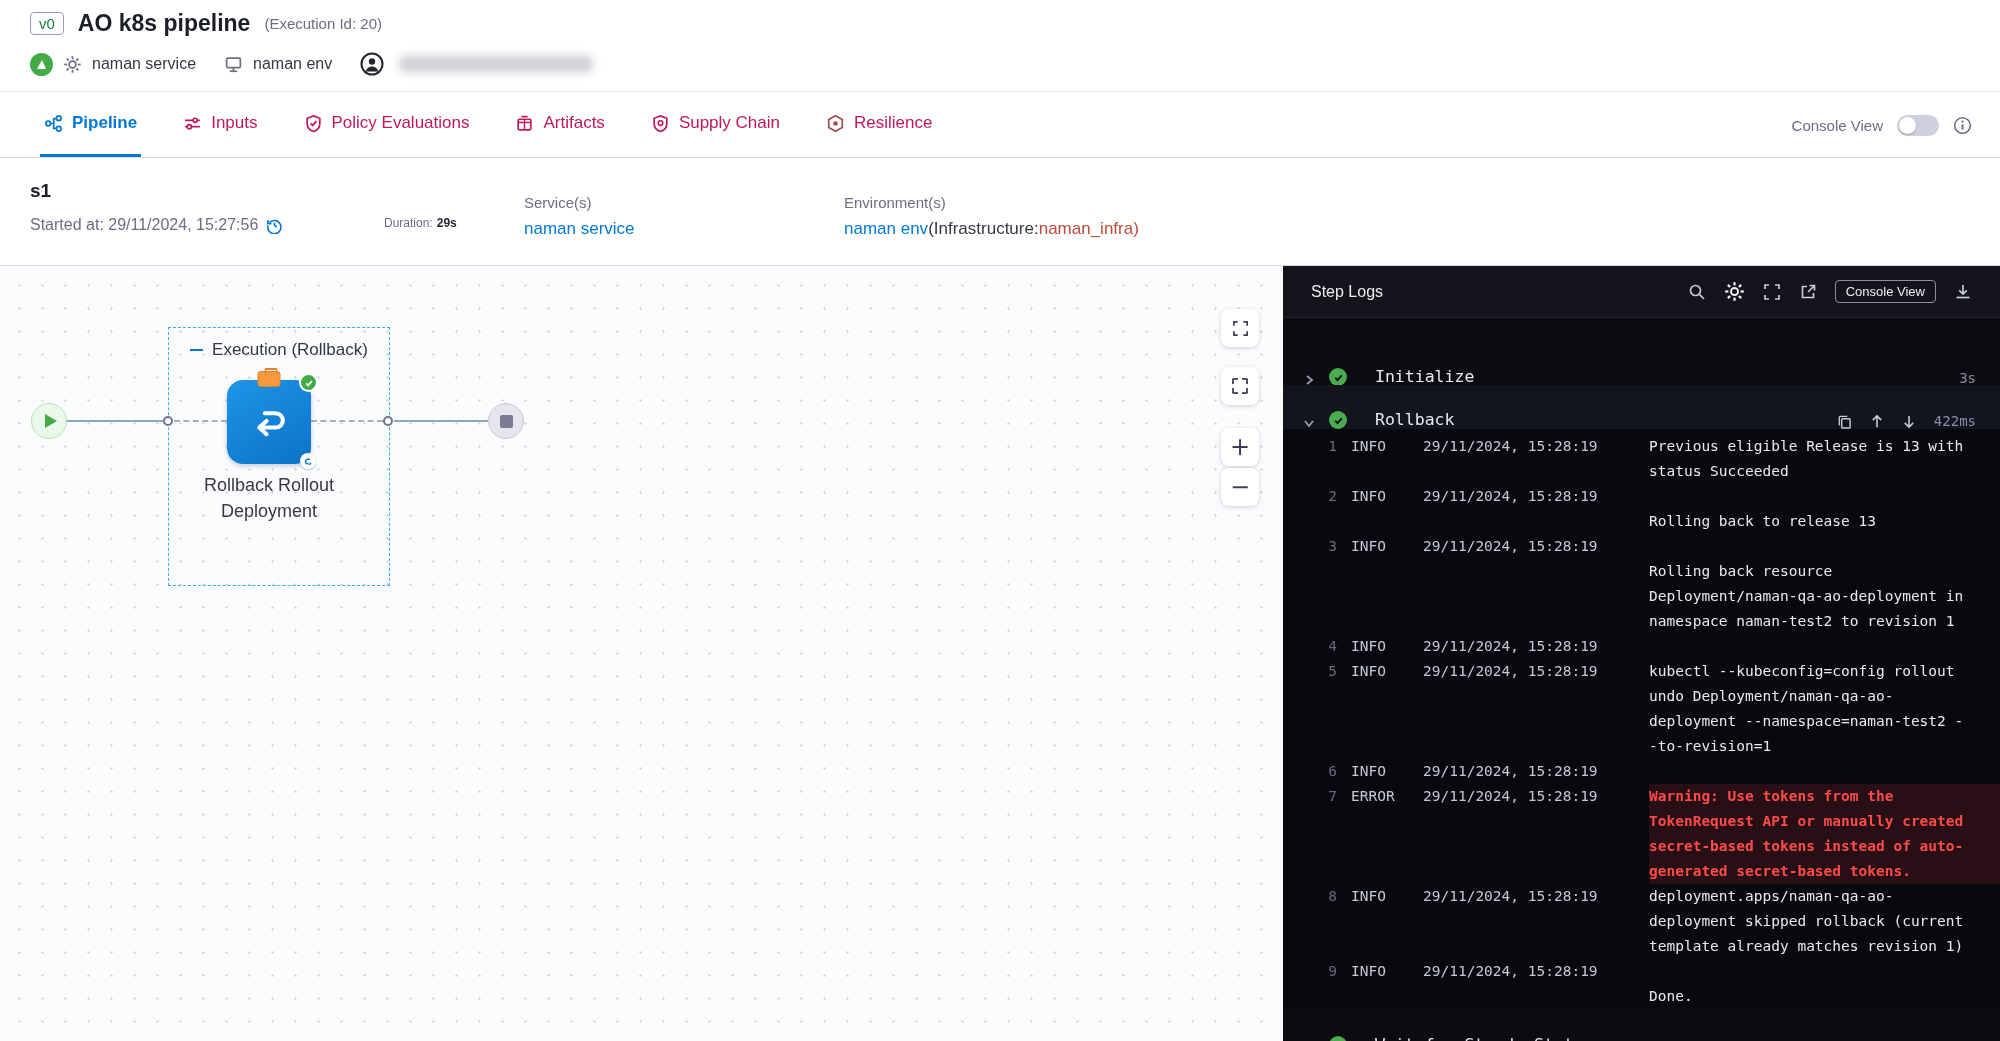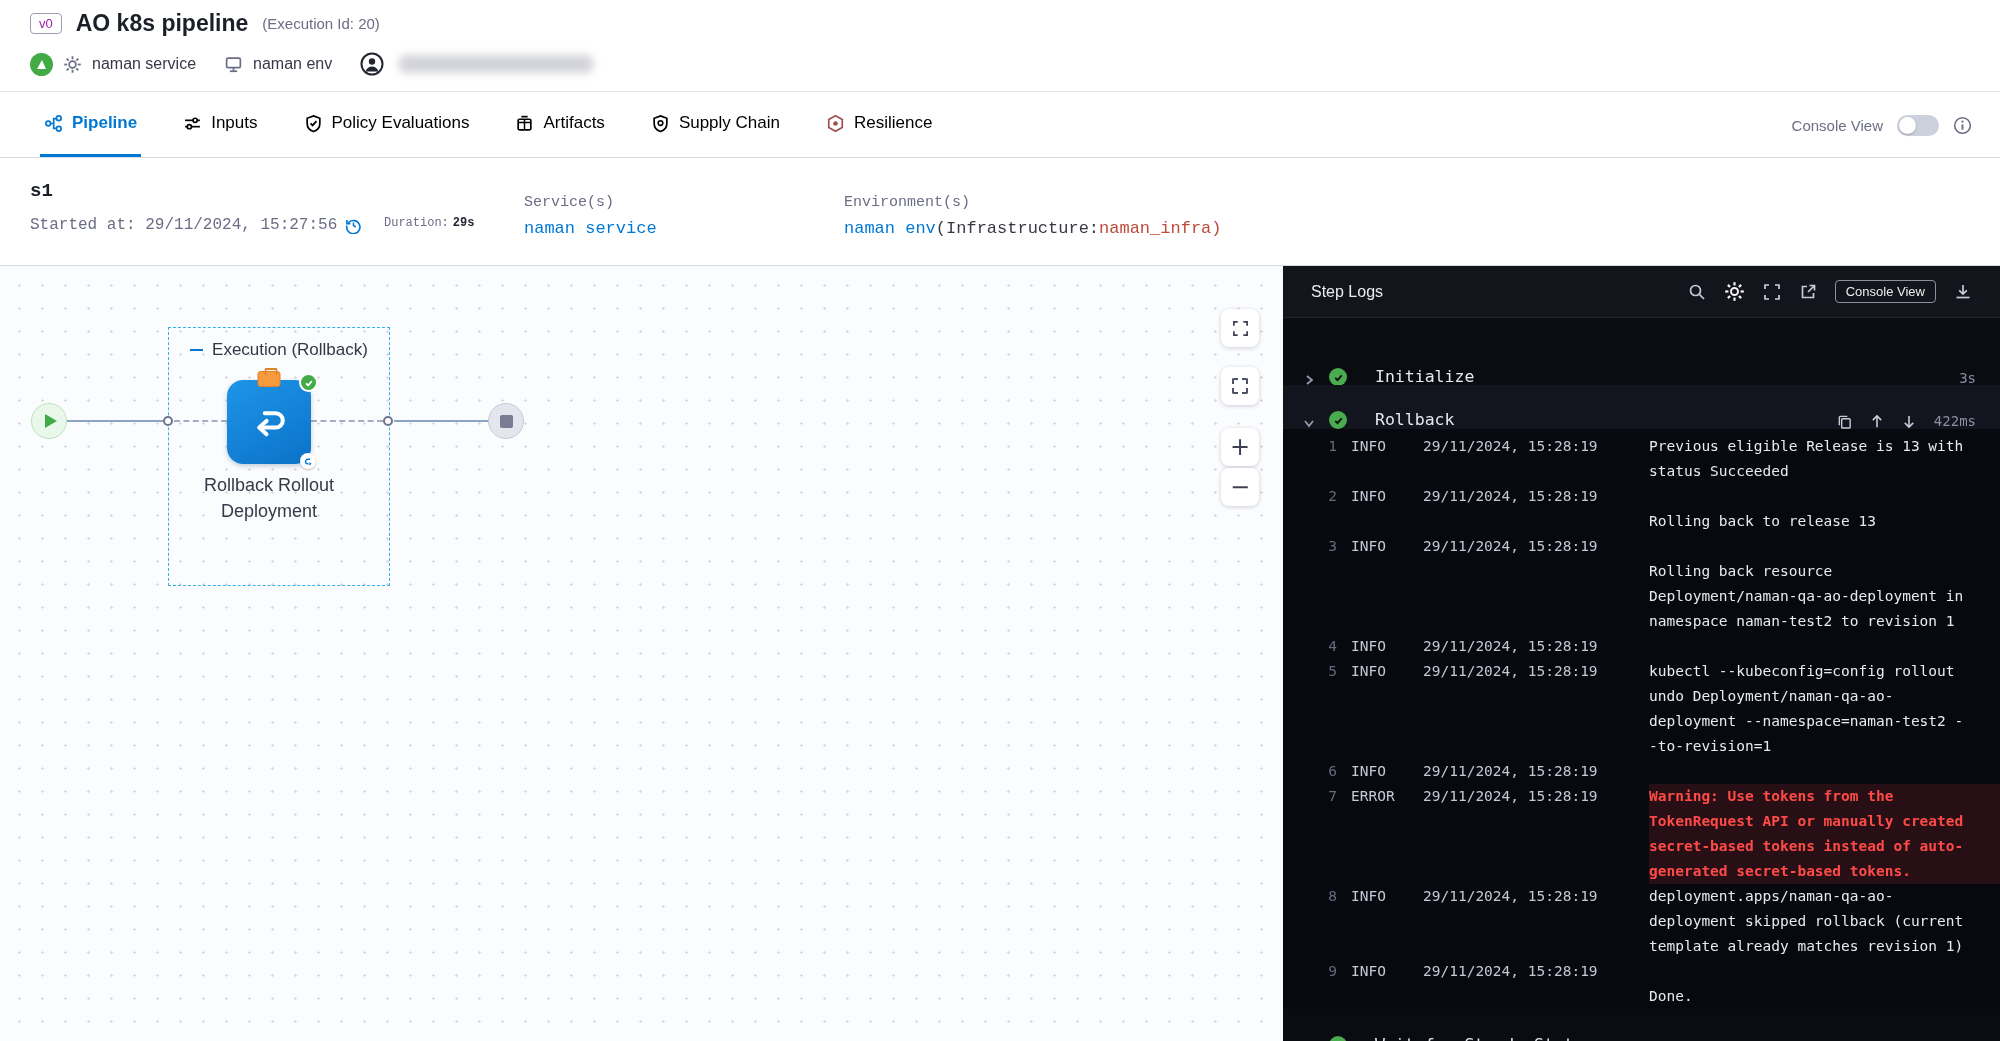"v0" .v0-badge { color: #a21caf -> #15803d; font-size: 13px -> 15px }
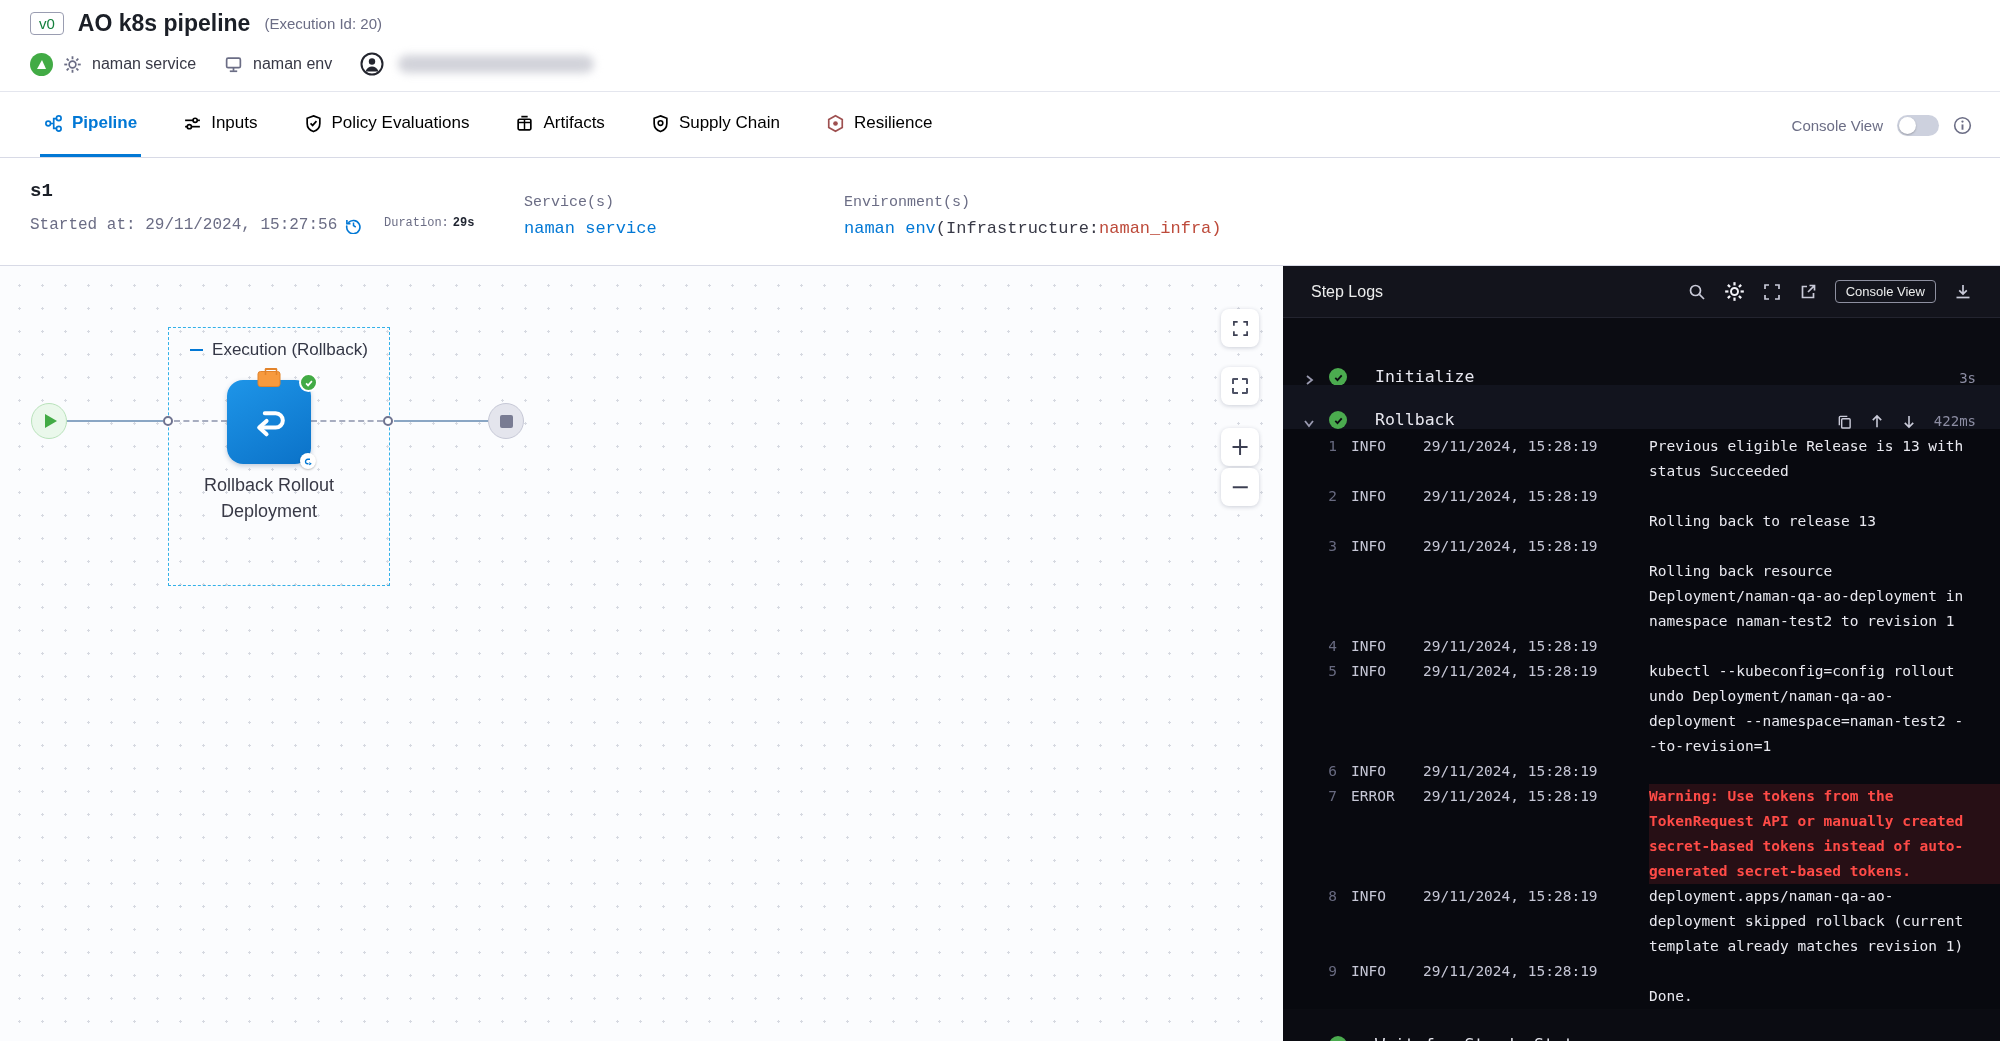"Inputs" .tab { color: #000000 -> #be185d }
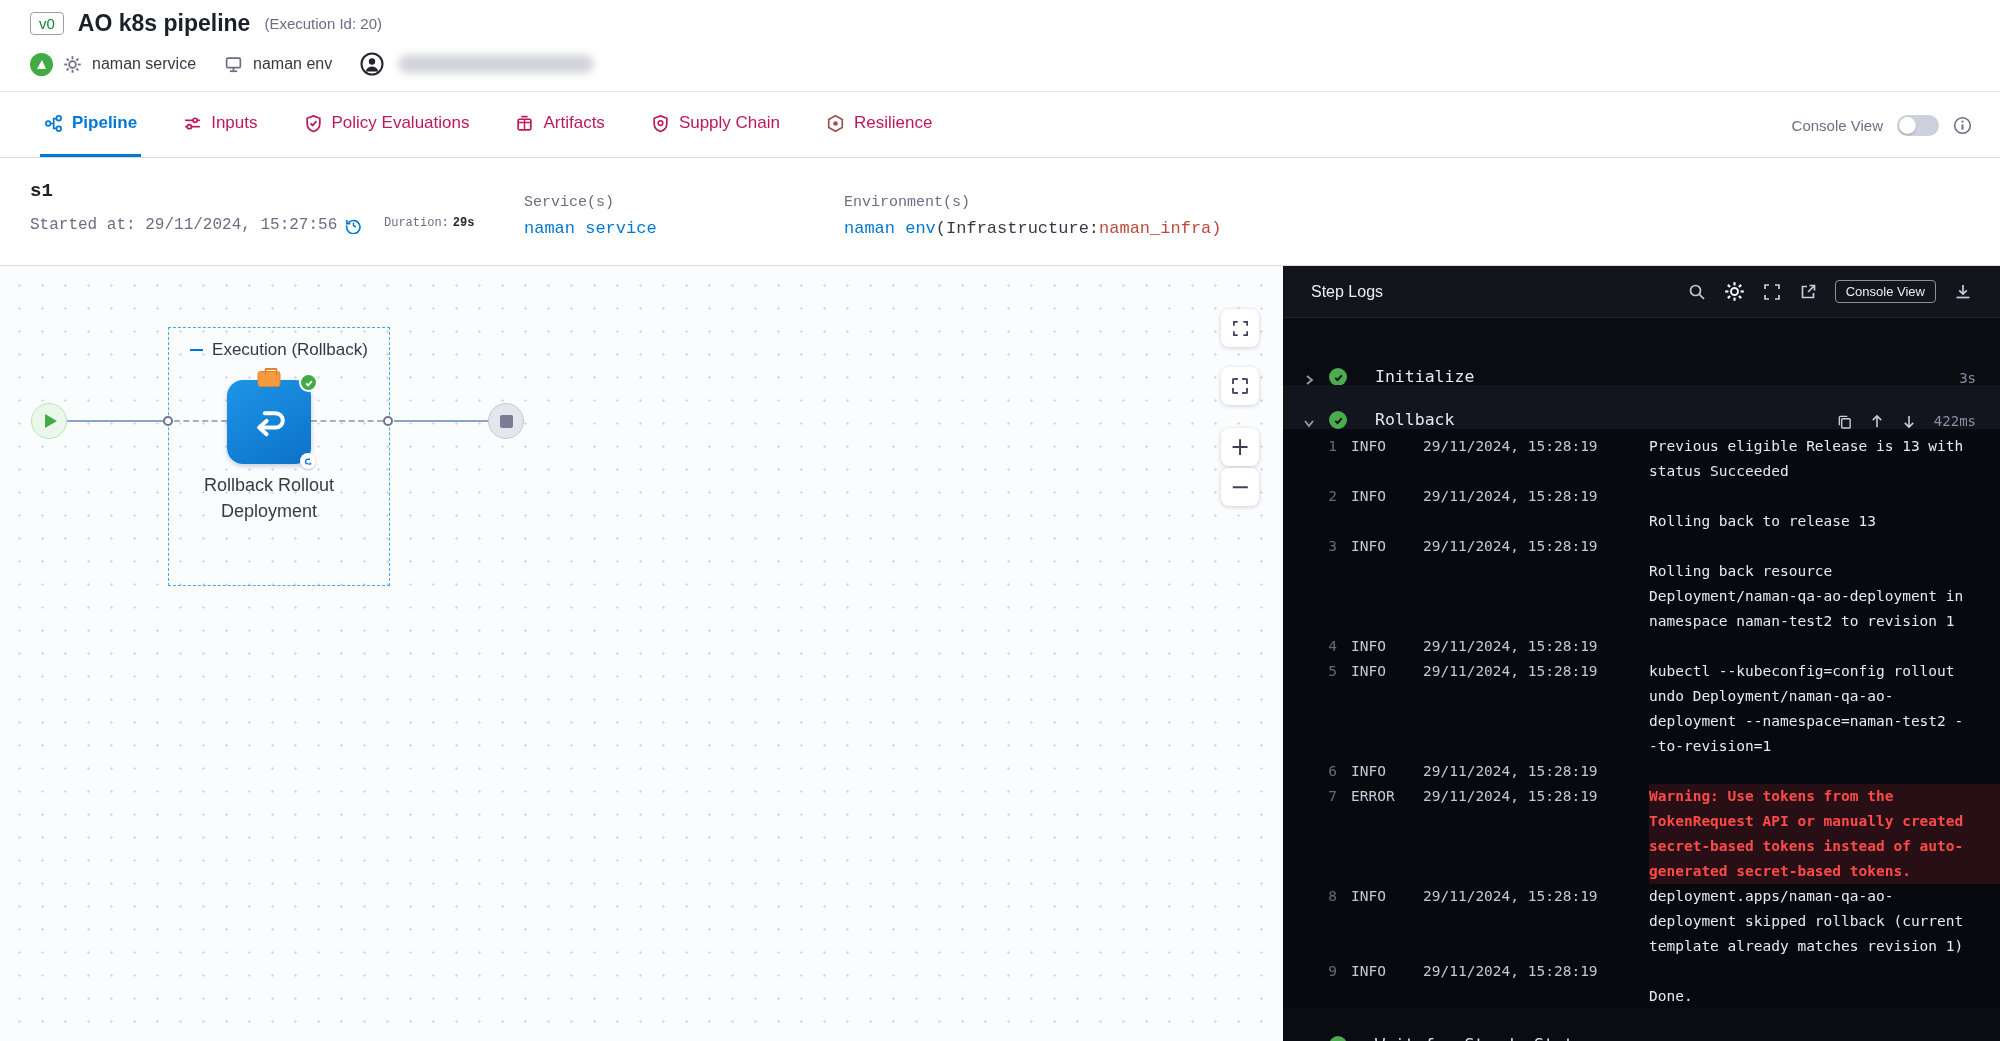"s1" .stagebar { font-family: Liberation Mono, monospace -> none }
